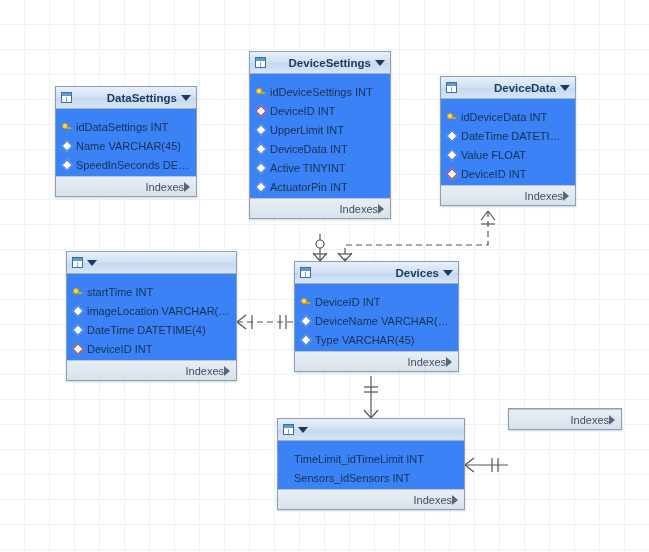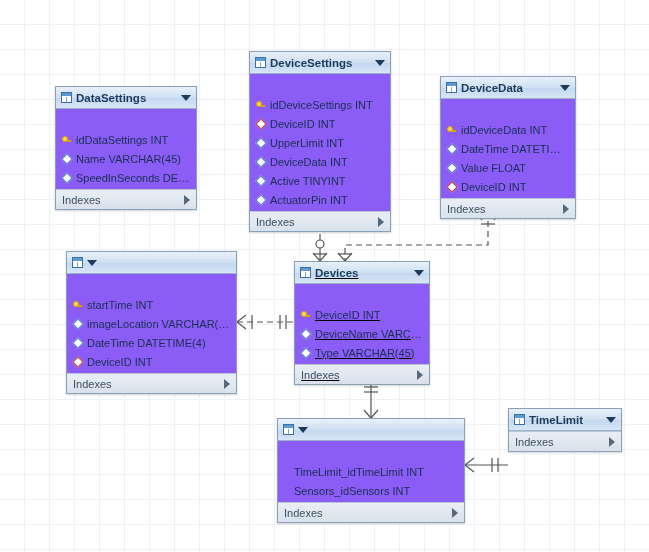"DeviceSettings" .table-box { text-align: none -> right }
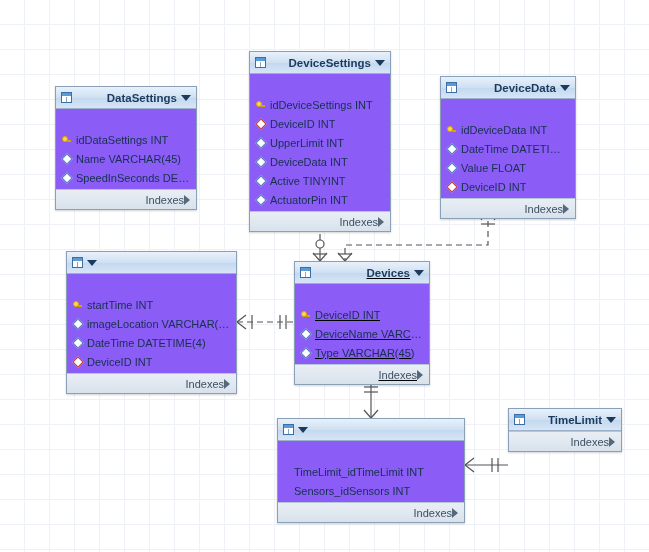"idDeviceSettings INT" .tb-body { background: #8b5cf6 -> #3b82f6; padding: 21px 0 2px 0 -> 8px 0 2px 0 }
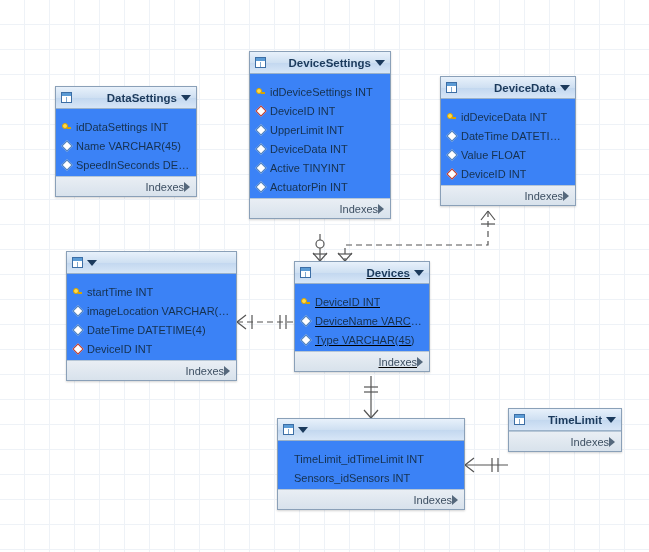"Devices" div.table-box { text-decoration: underline -> none; width: 136px -> 165px }
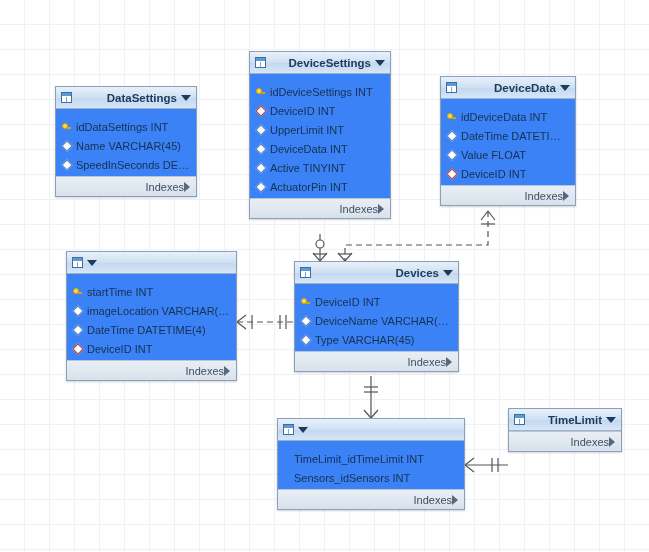"TimeLimit" div.tb-header { html: <div> <span></span> <span>TimeLimit</span> <span></span> </div> -> none }
